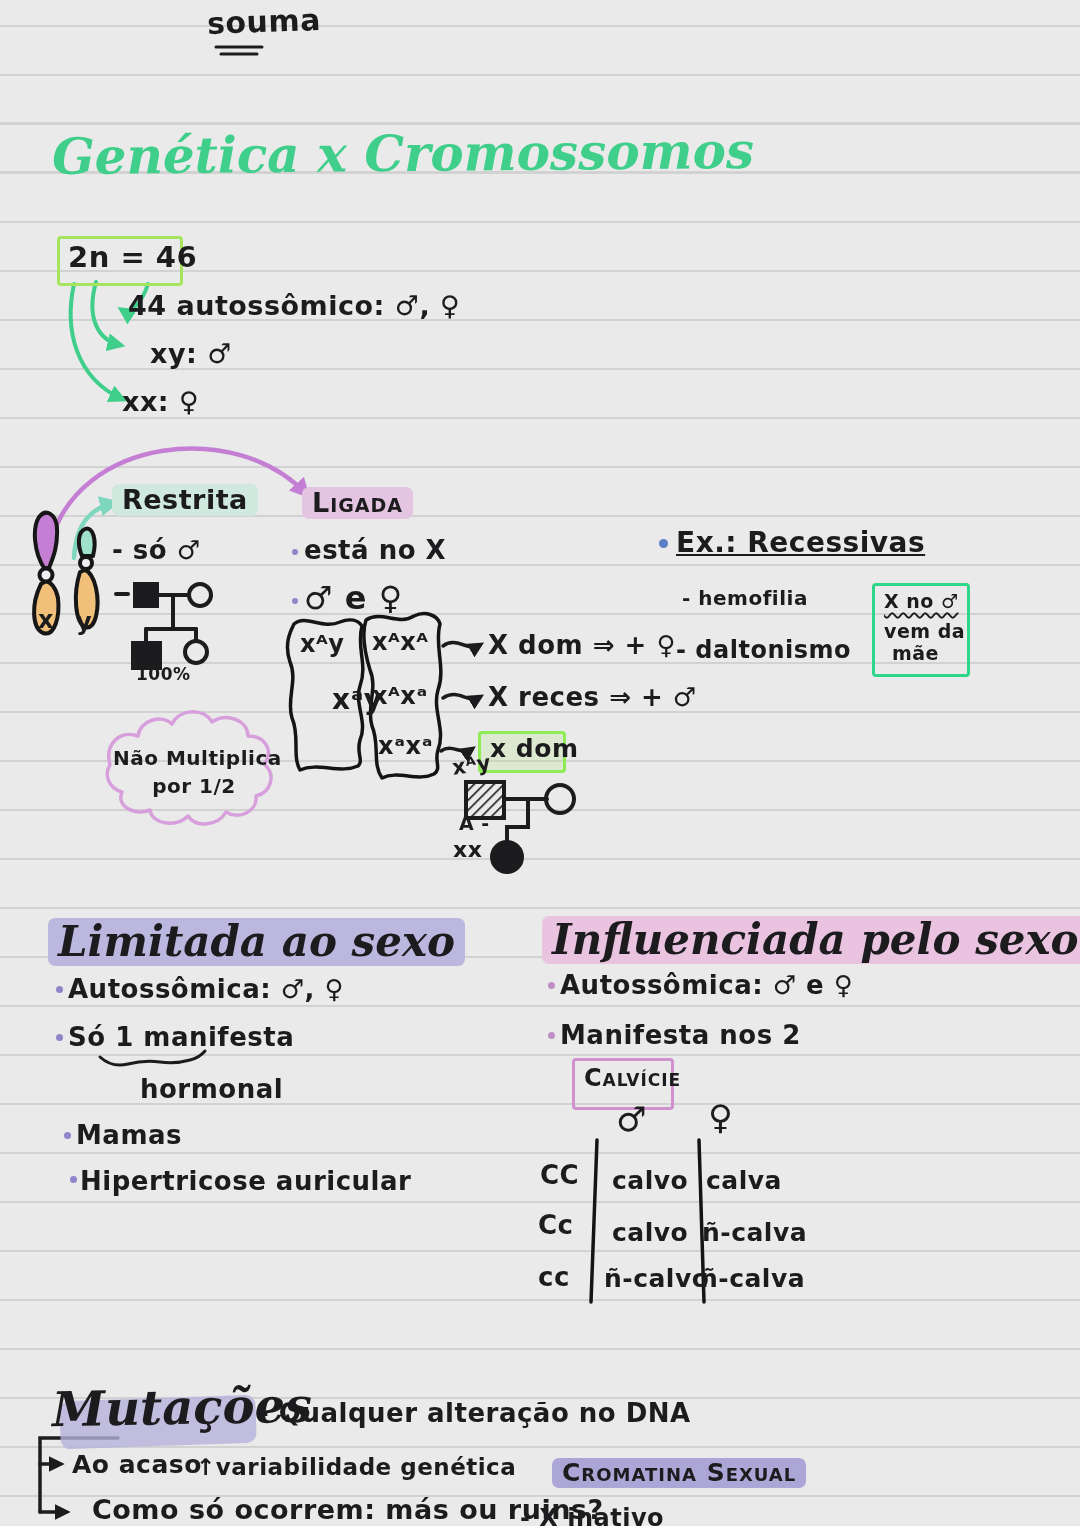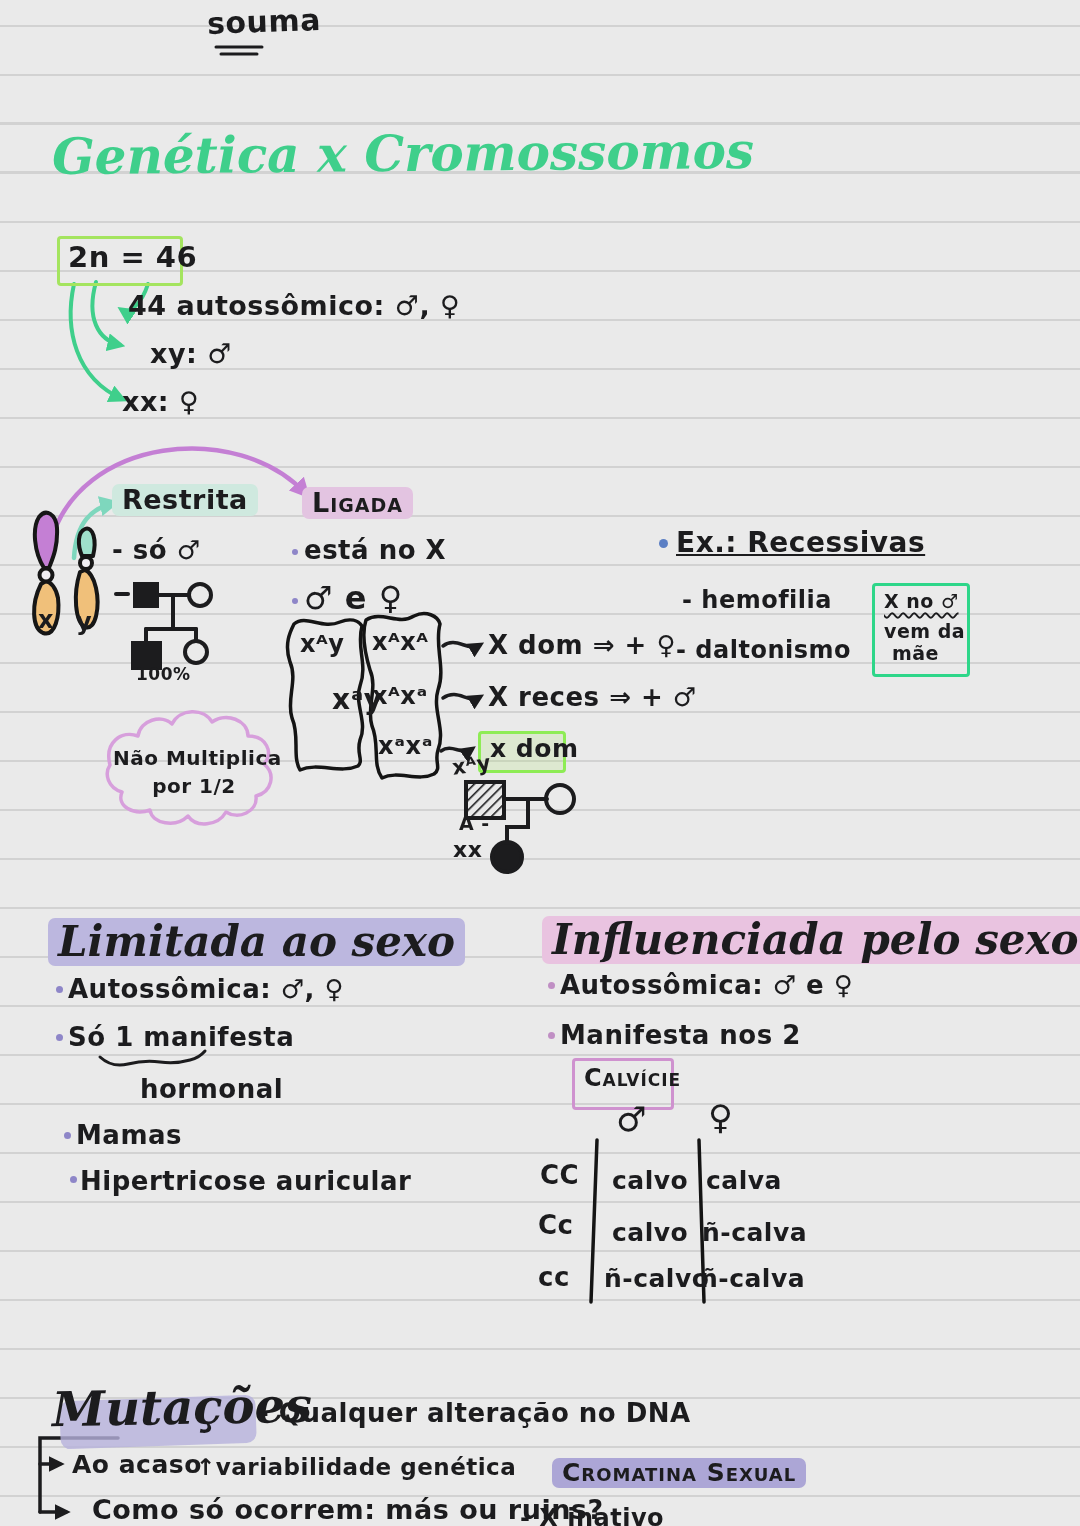"- hemofilia" div.t { font-size: 24px -> 20px }
